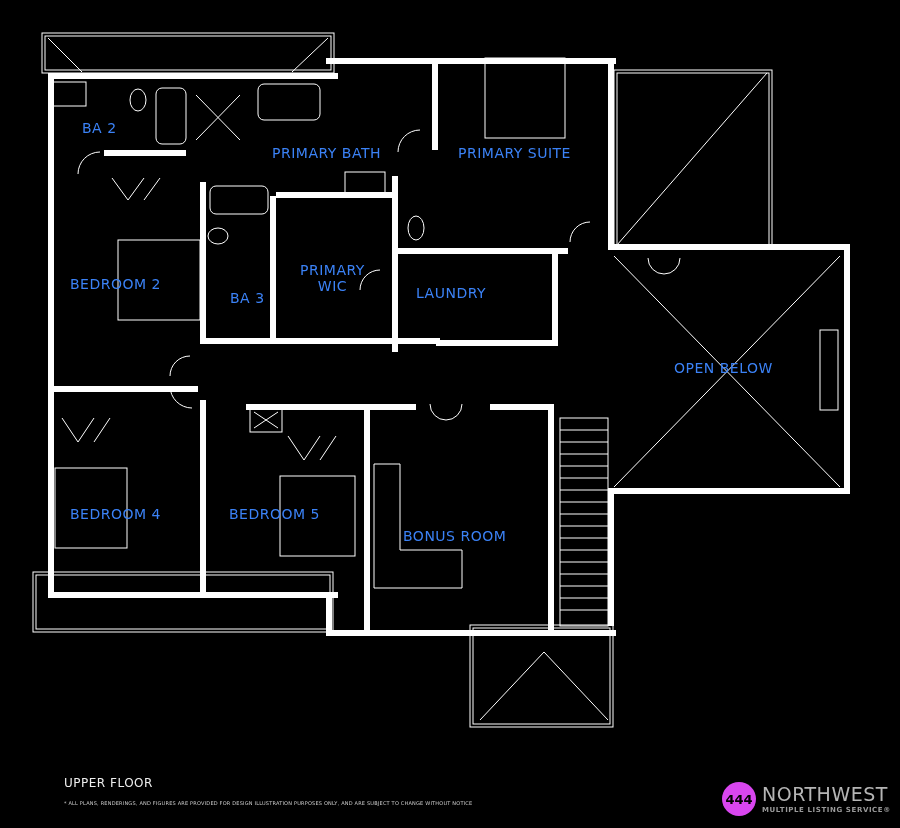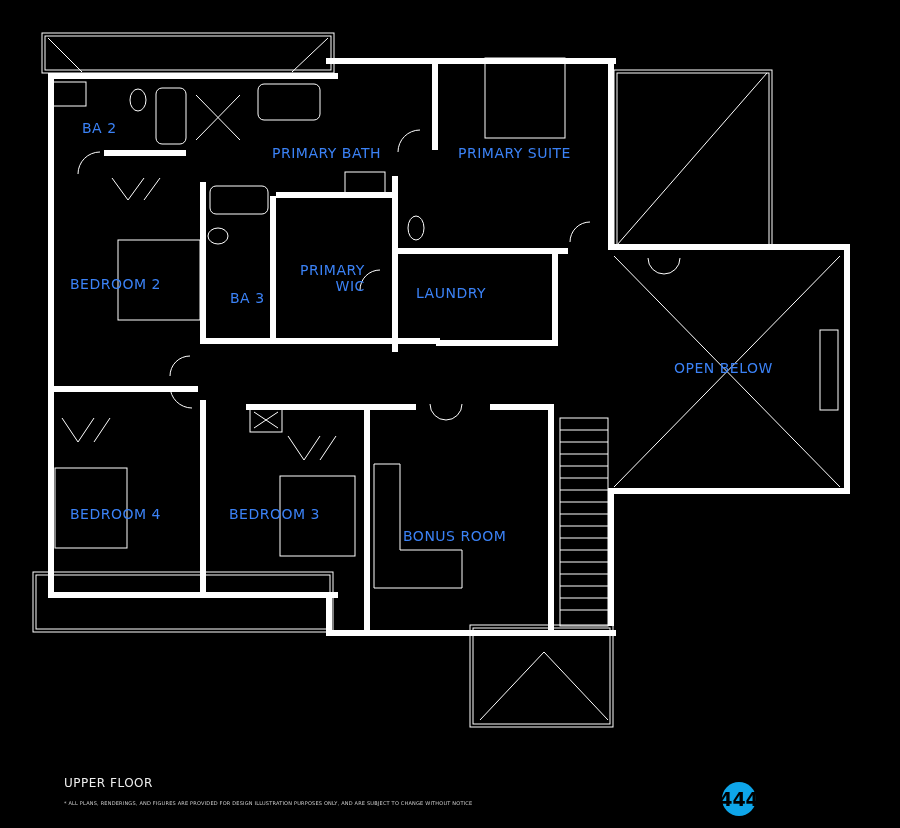"PRIMARY" div.room-label { text-align: right -> none }
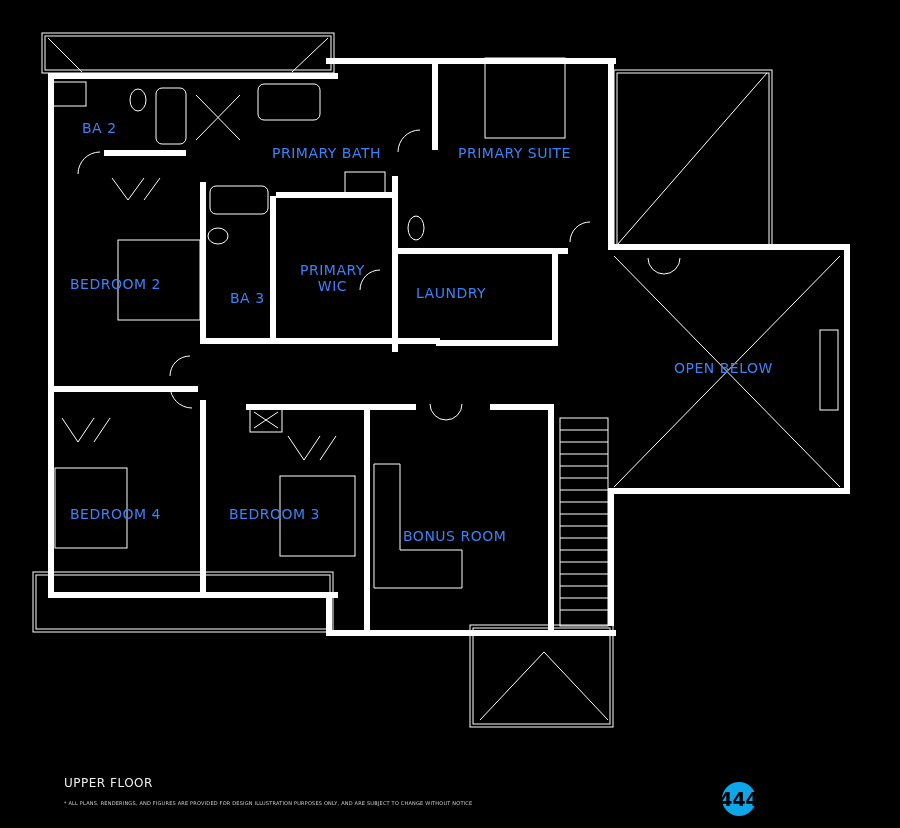"BEDROOM 3" div.room-label { text: 3 -> 5 }
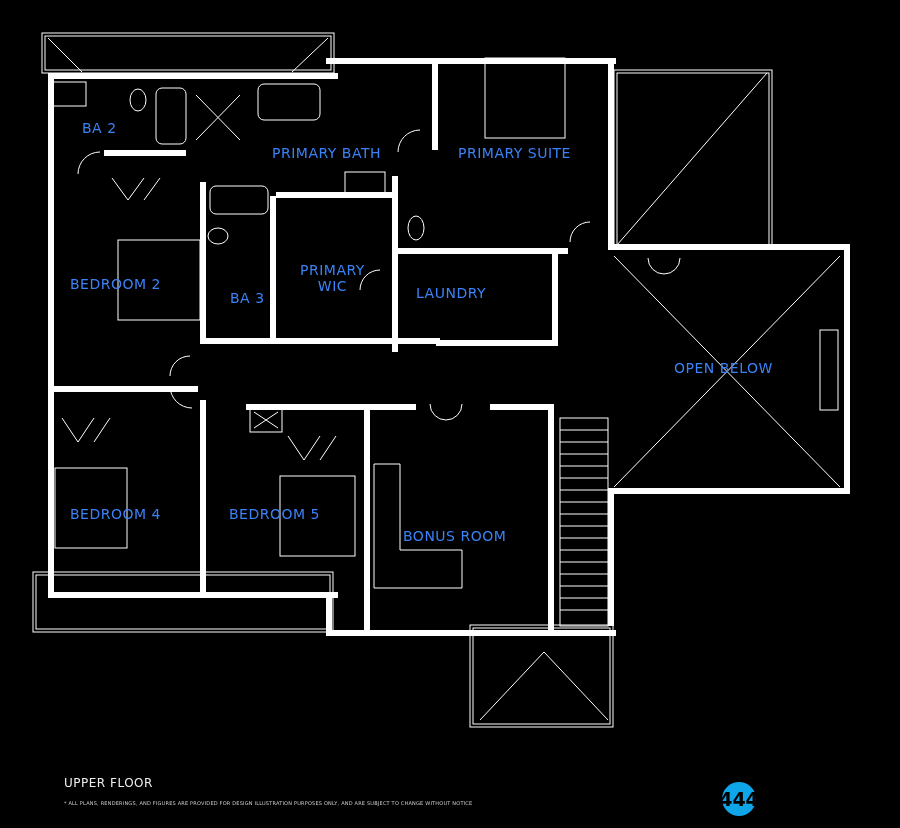"444" .logo-circle { background: #0ea5e9 -> #d946ef; font-size: 19px -> 13px }
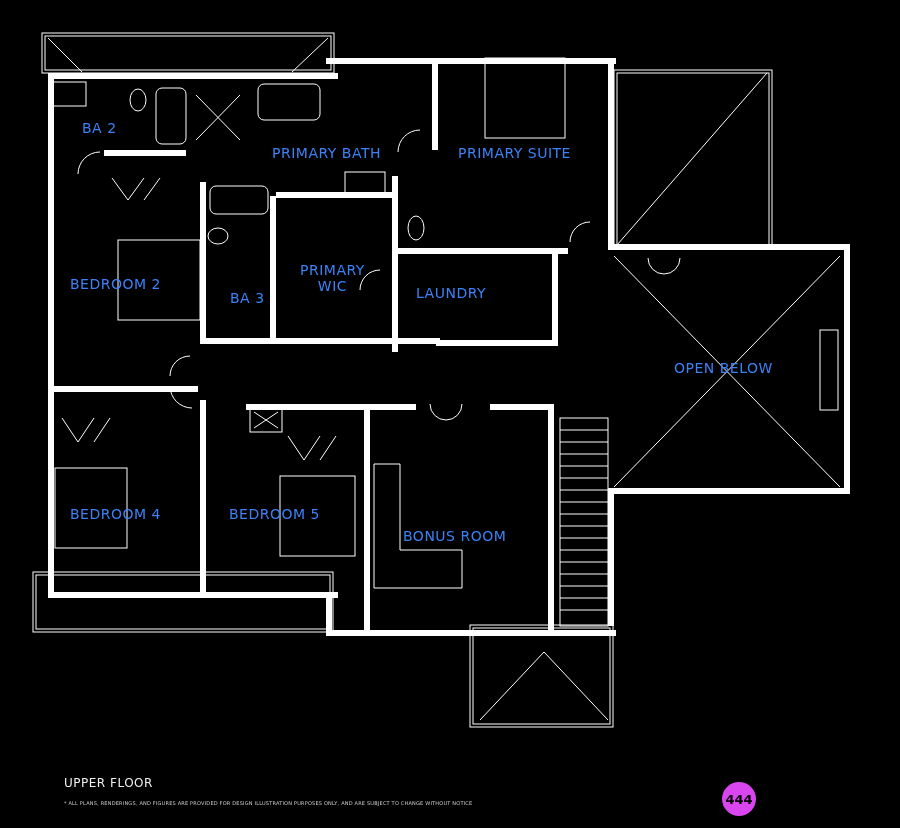"NORTHWEST" div.logo-text { html: none -> <div> <span>NORTHWEST</span> <span>MULTIPLE LISTING SERVICE®</span> </div> }
